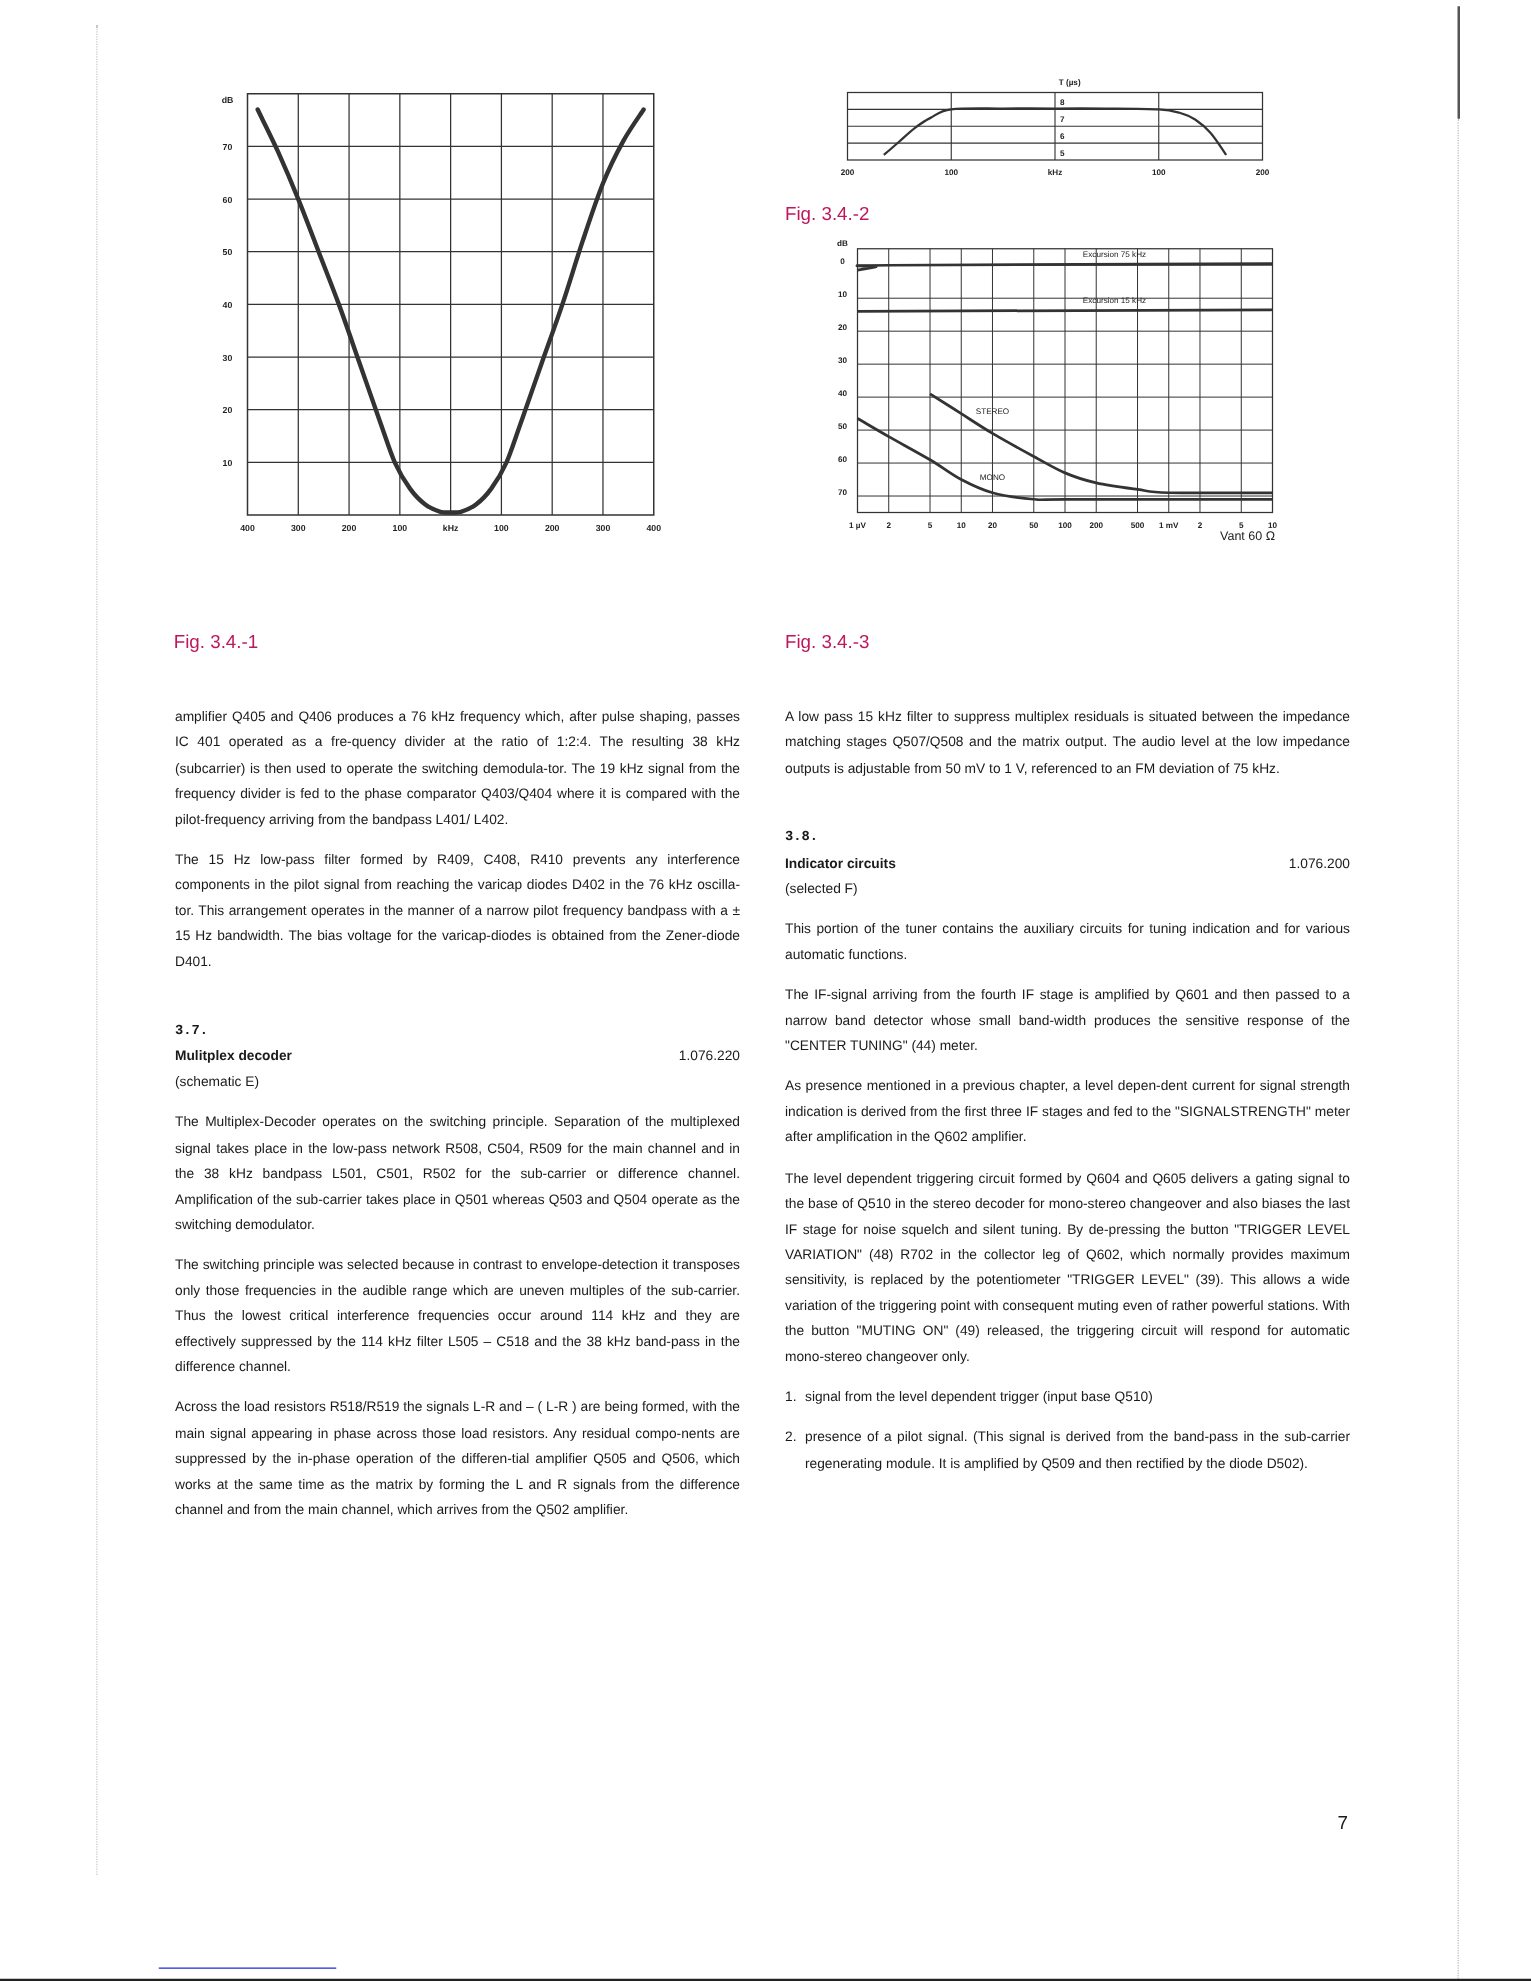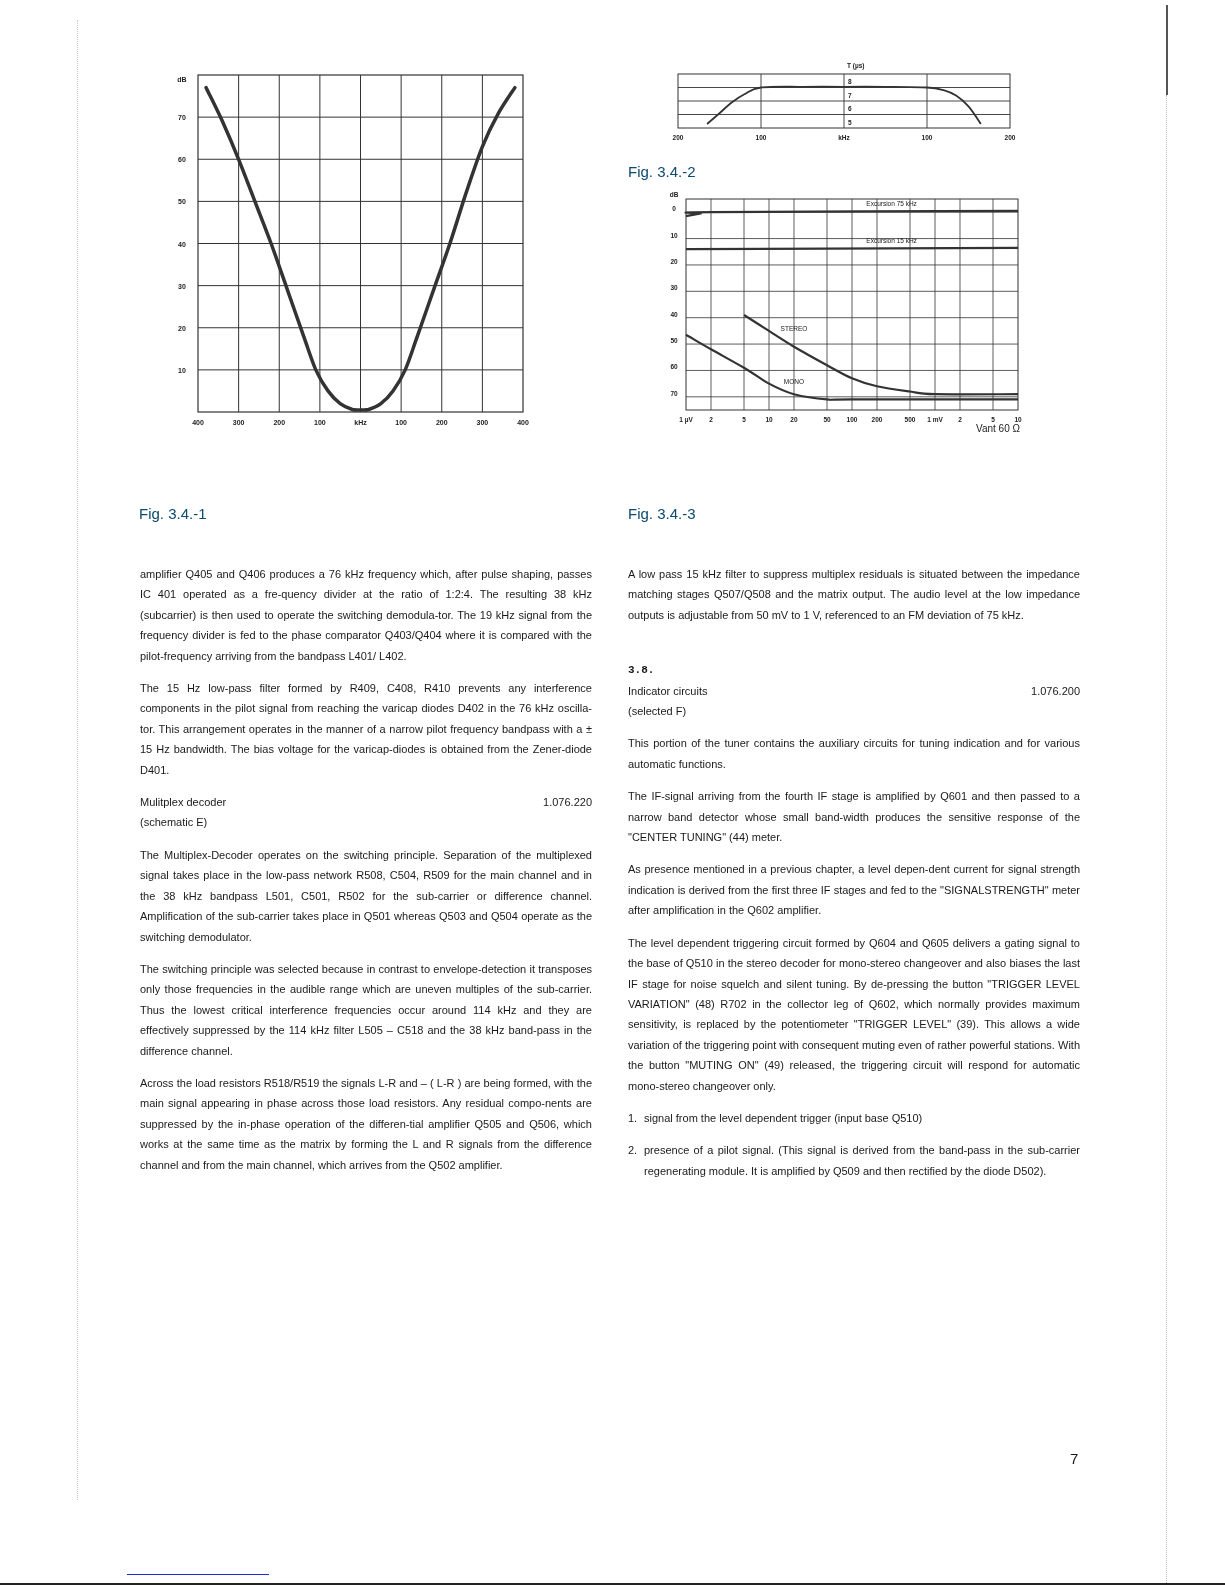"Fig. 3.4.-2" .fig-caption { color: #0c4a6e -> #be185d }
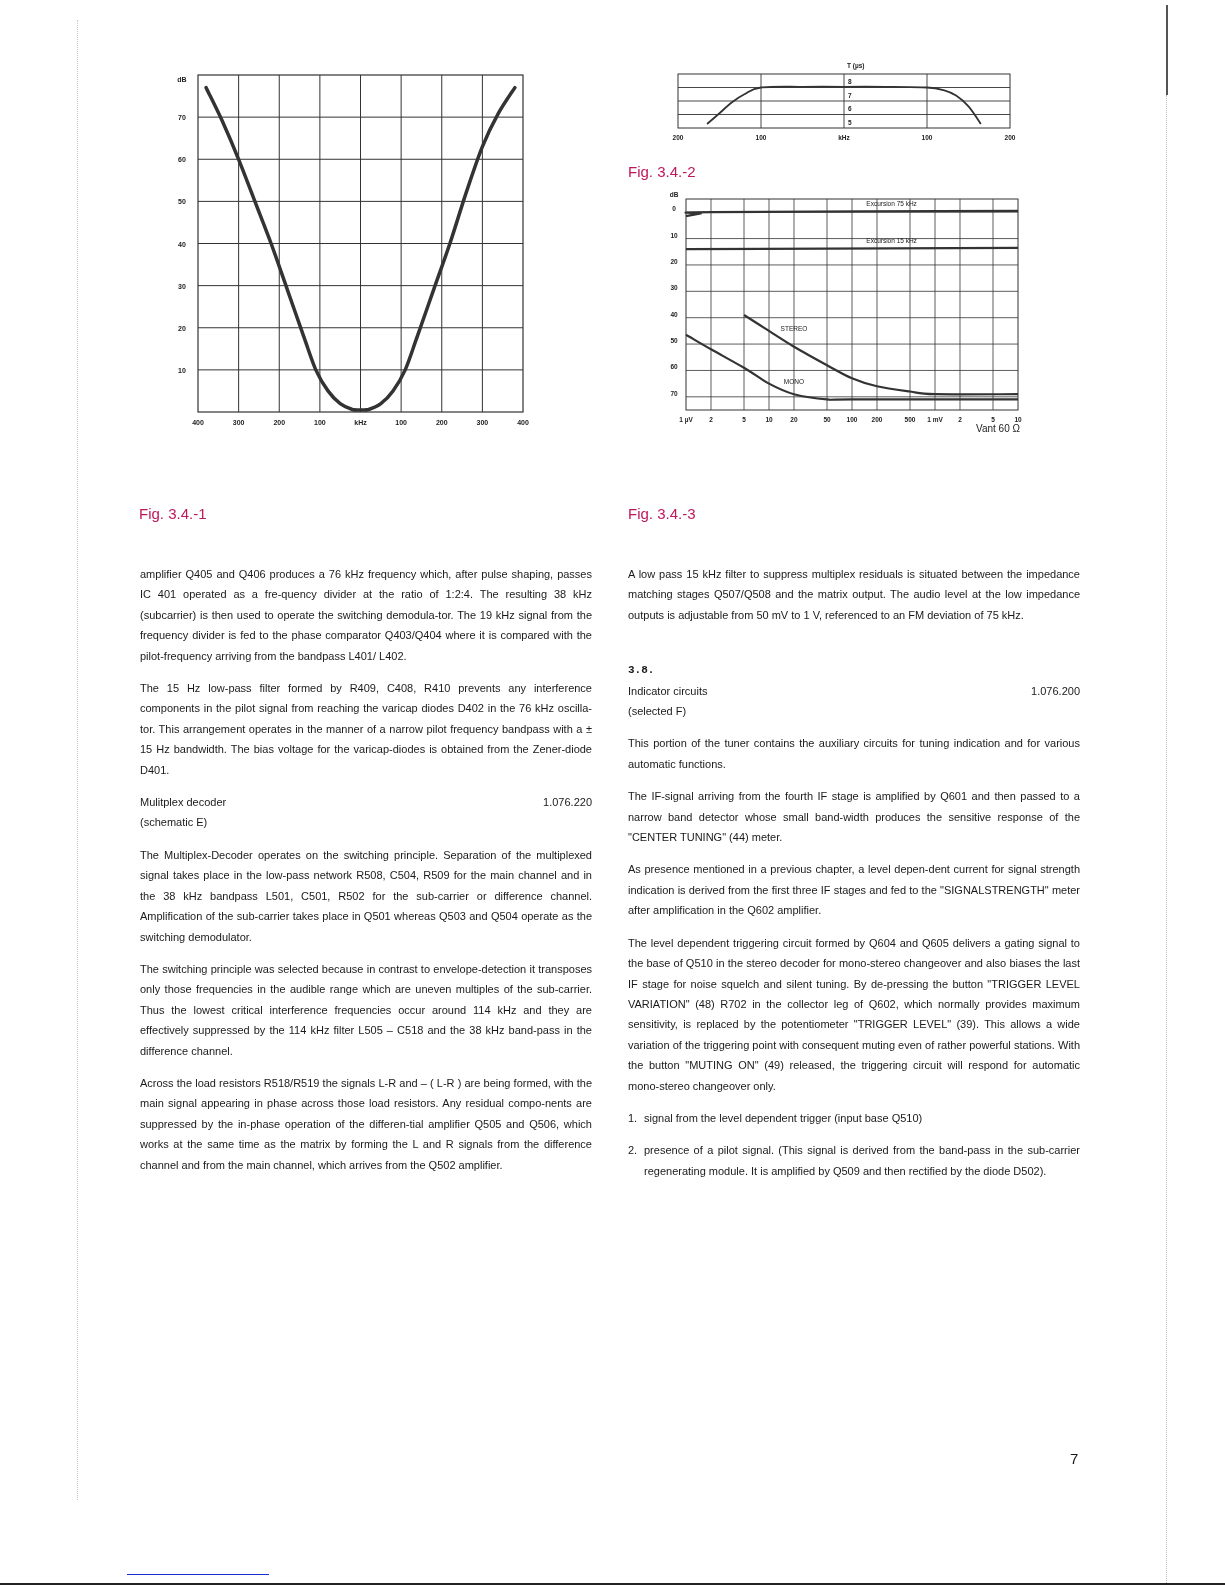"Indicator circuits" .col .section-title { font-weight: normal -> bold }
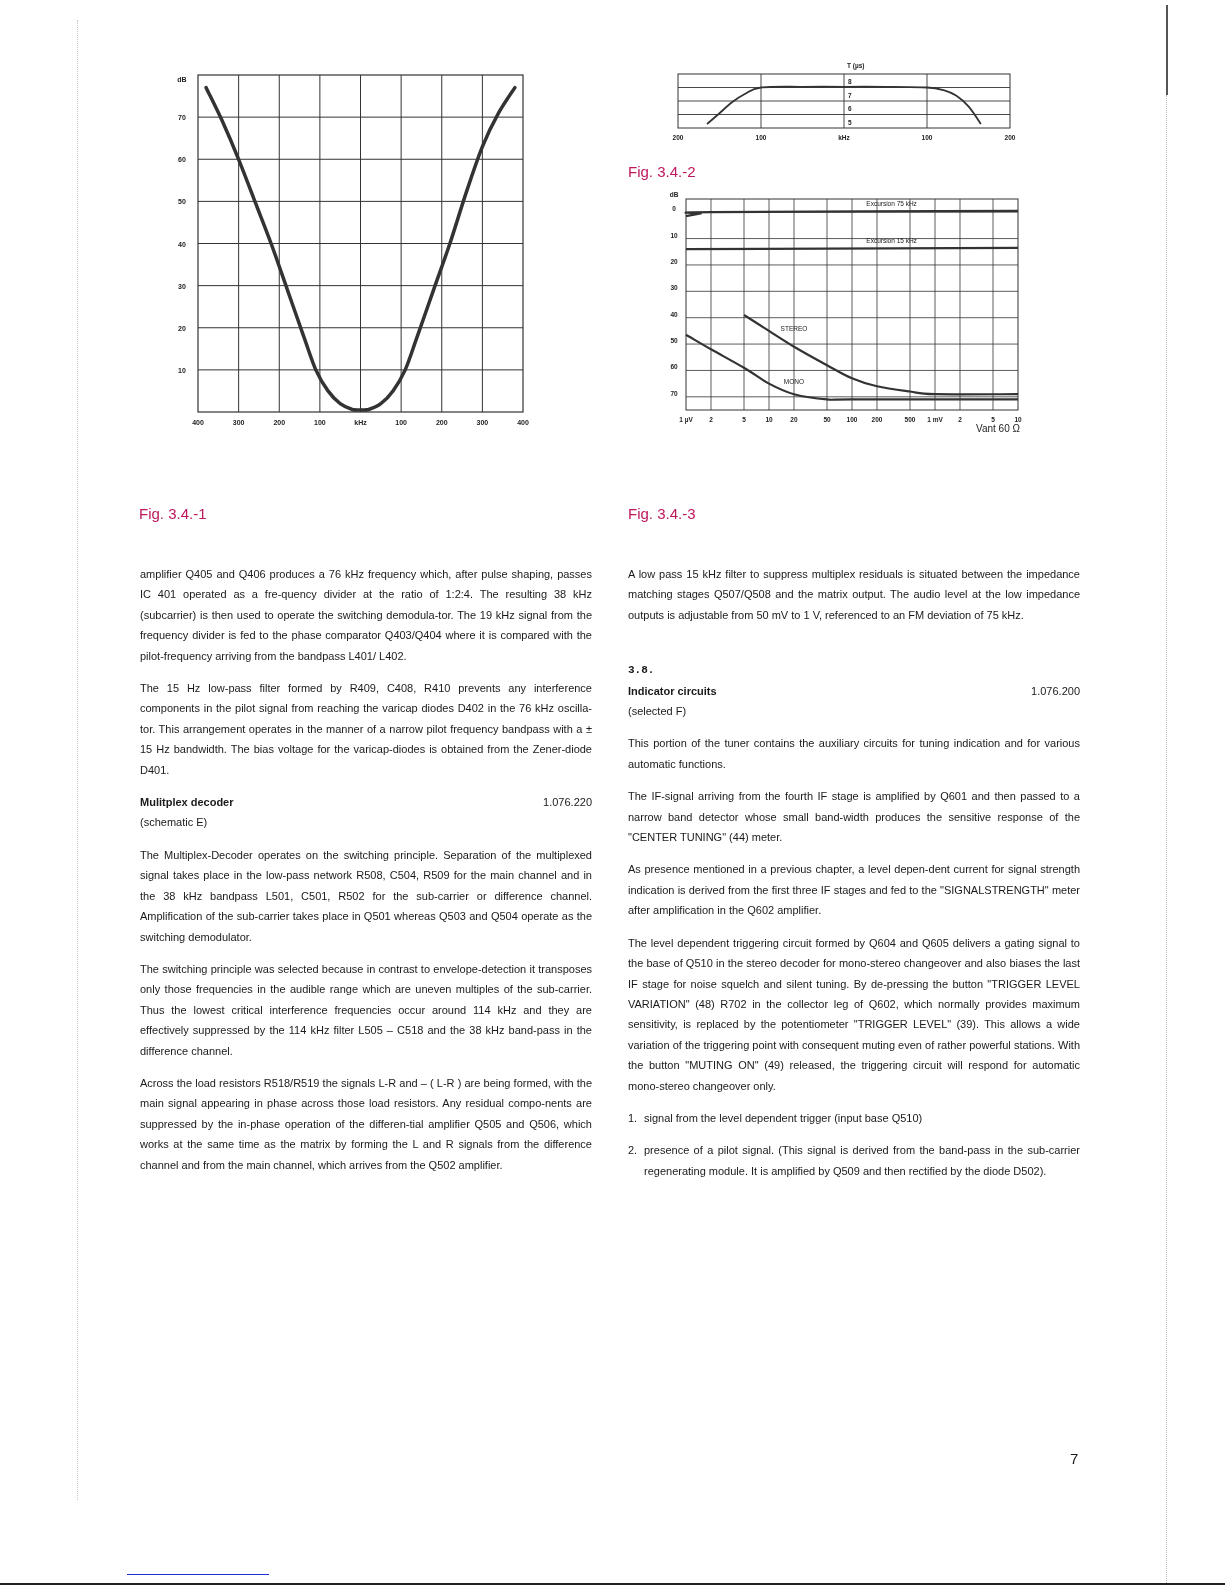"3.7." div.section-num { html: none -> <div>3.7.</div> }
